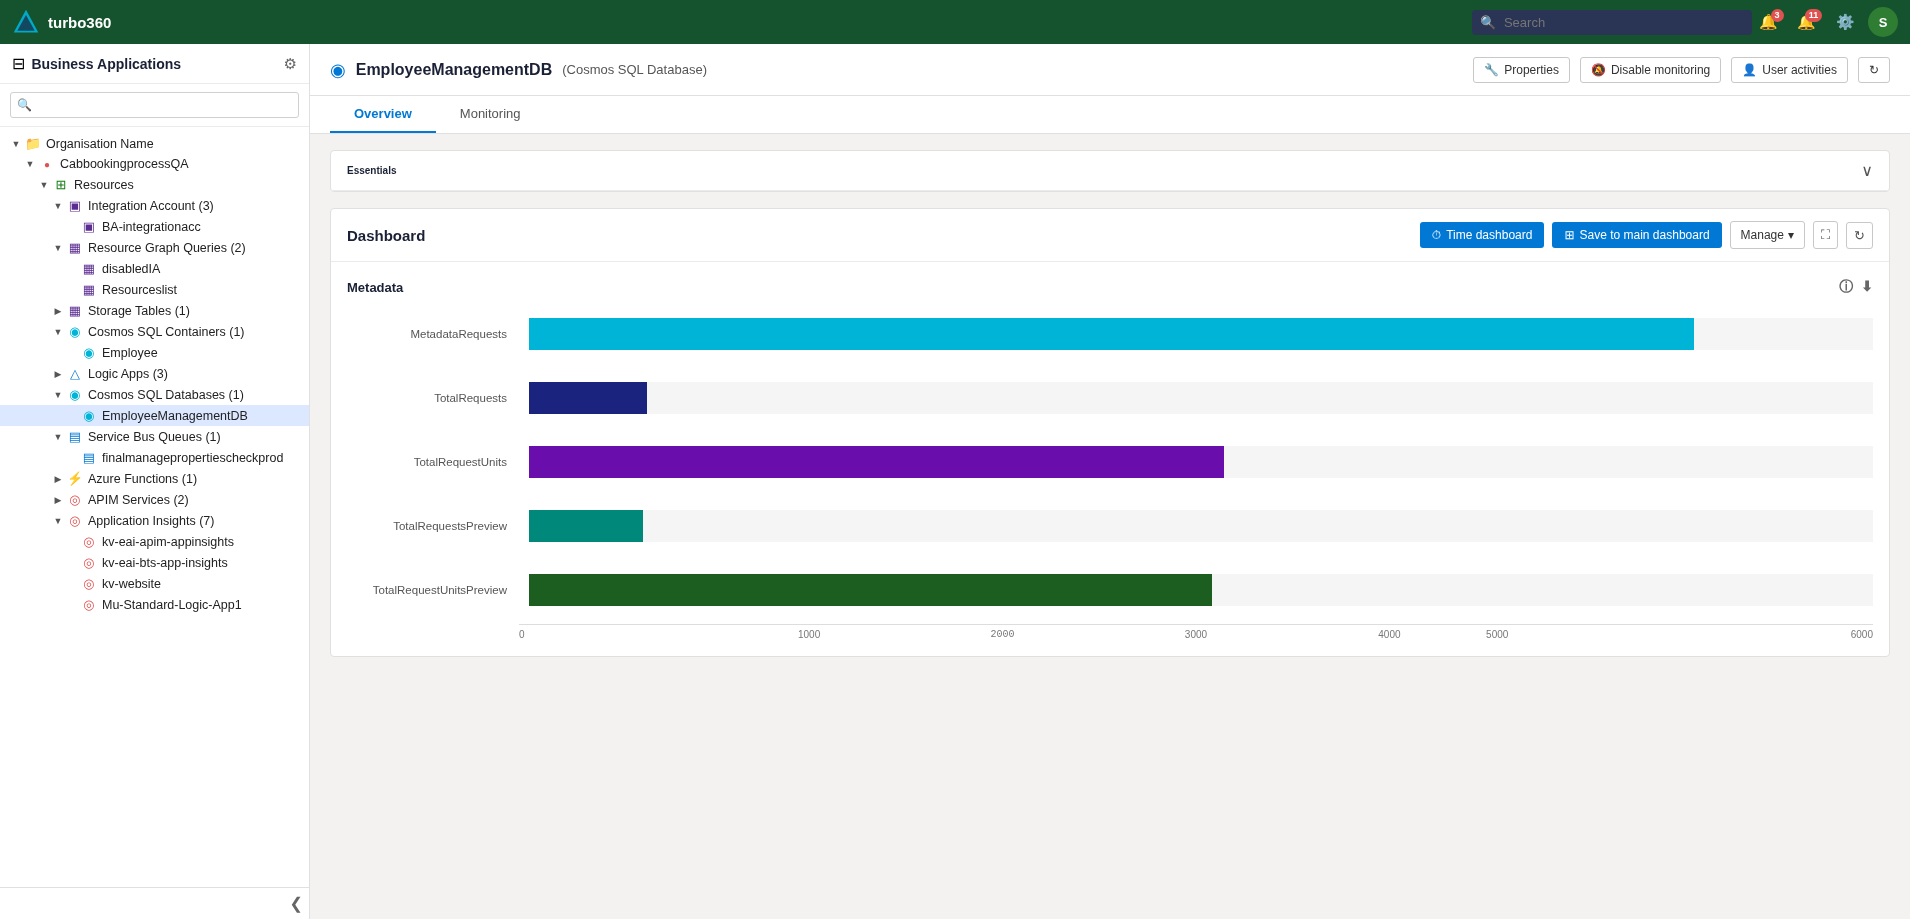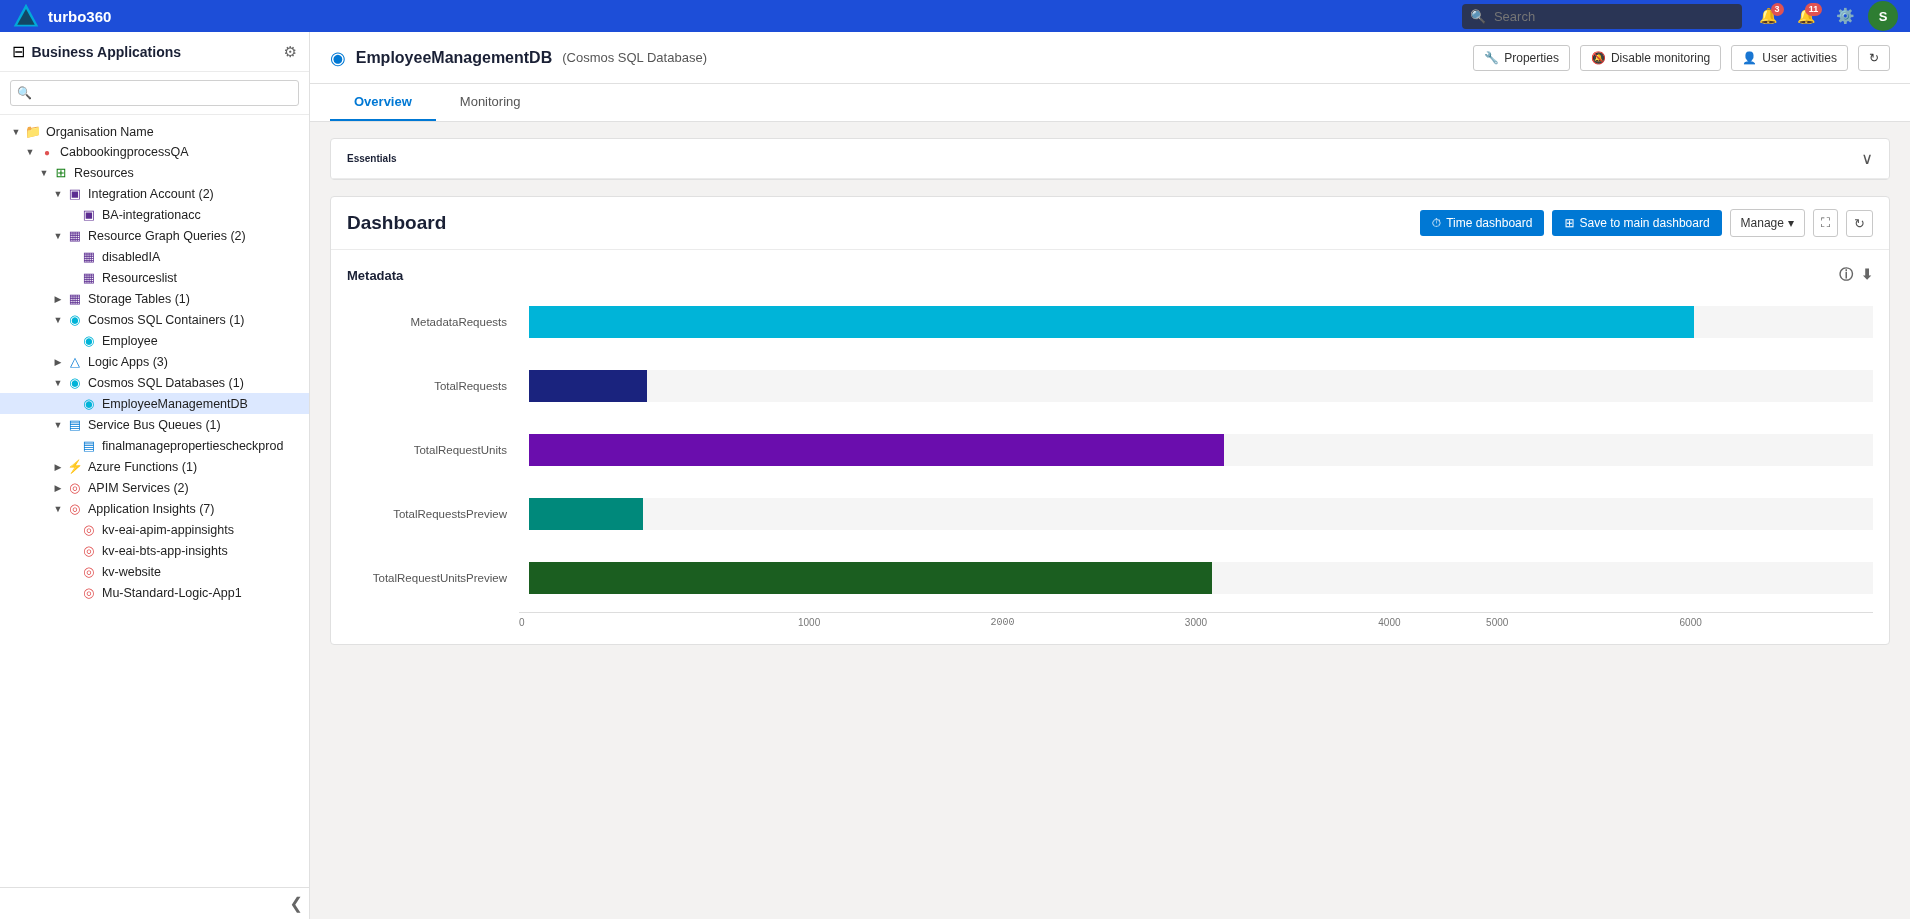"turbo360" .topnav { background: #1d4ed8 -> #14532d; gap: 10px -> none; height: 32px -> 44px }
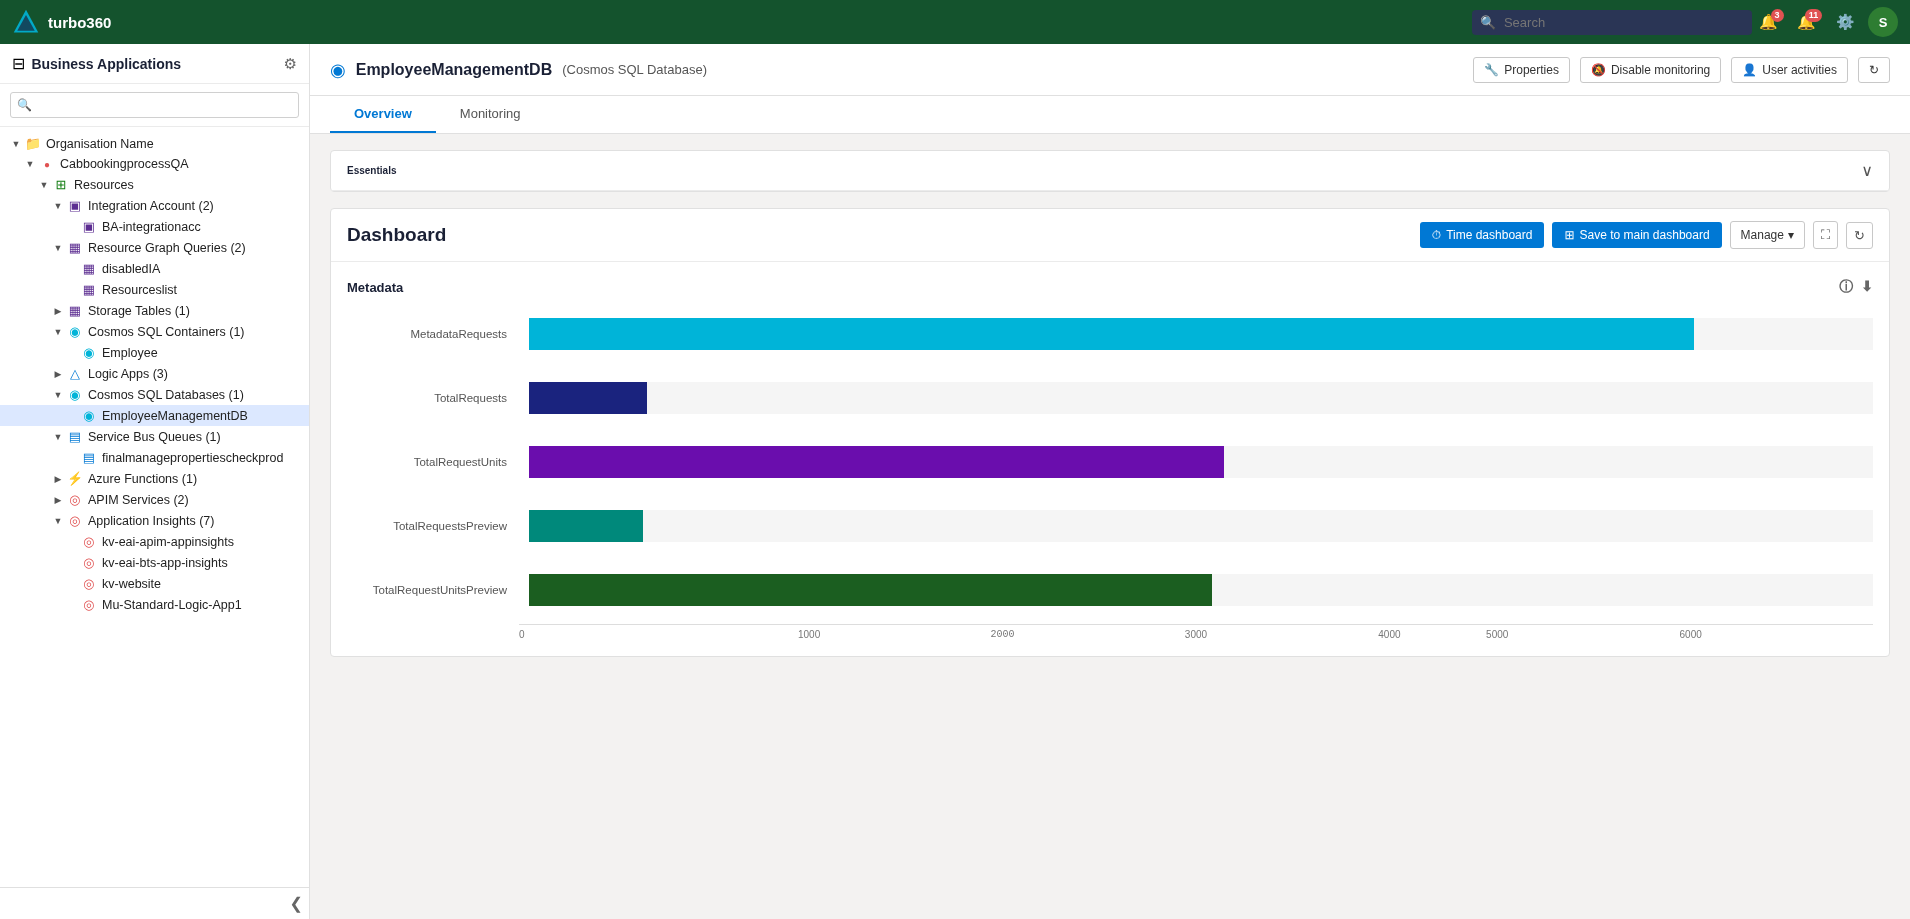"Integration Account (2)" span.tree-label { text: 2 -> 3 }
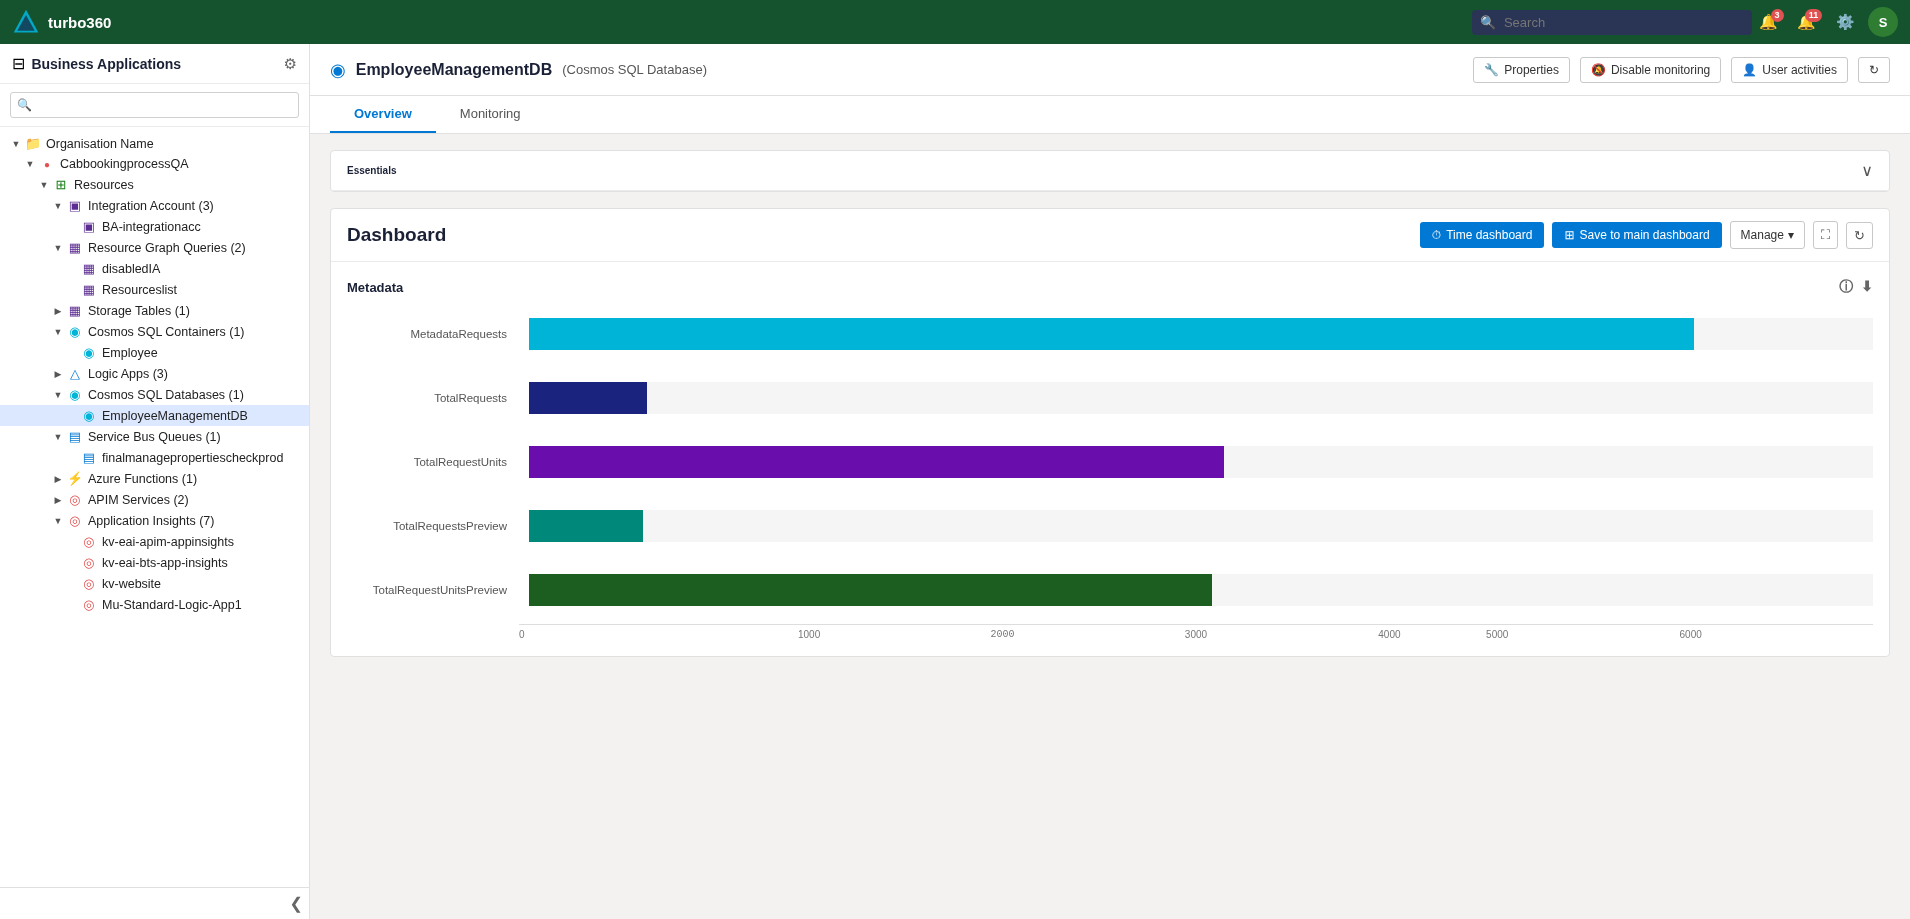"Dashboard" .dashboard-title { font-size: 19px -> 15px }
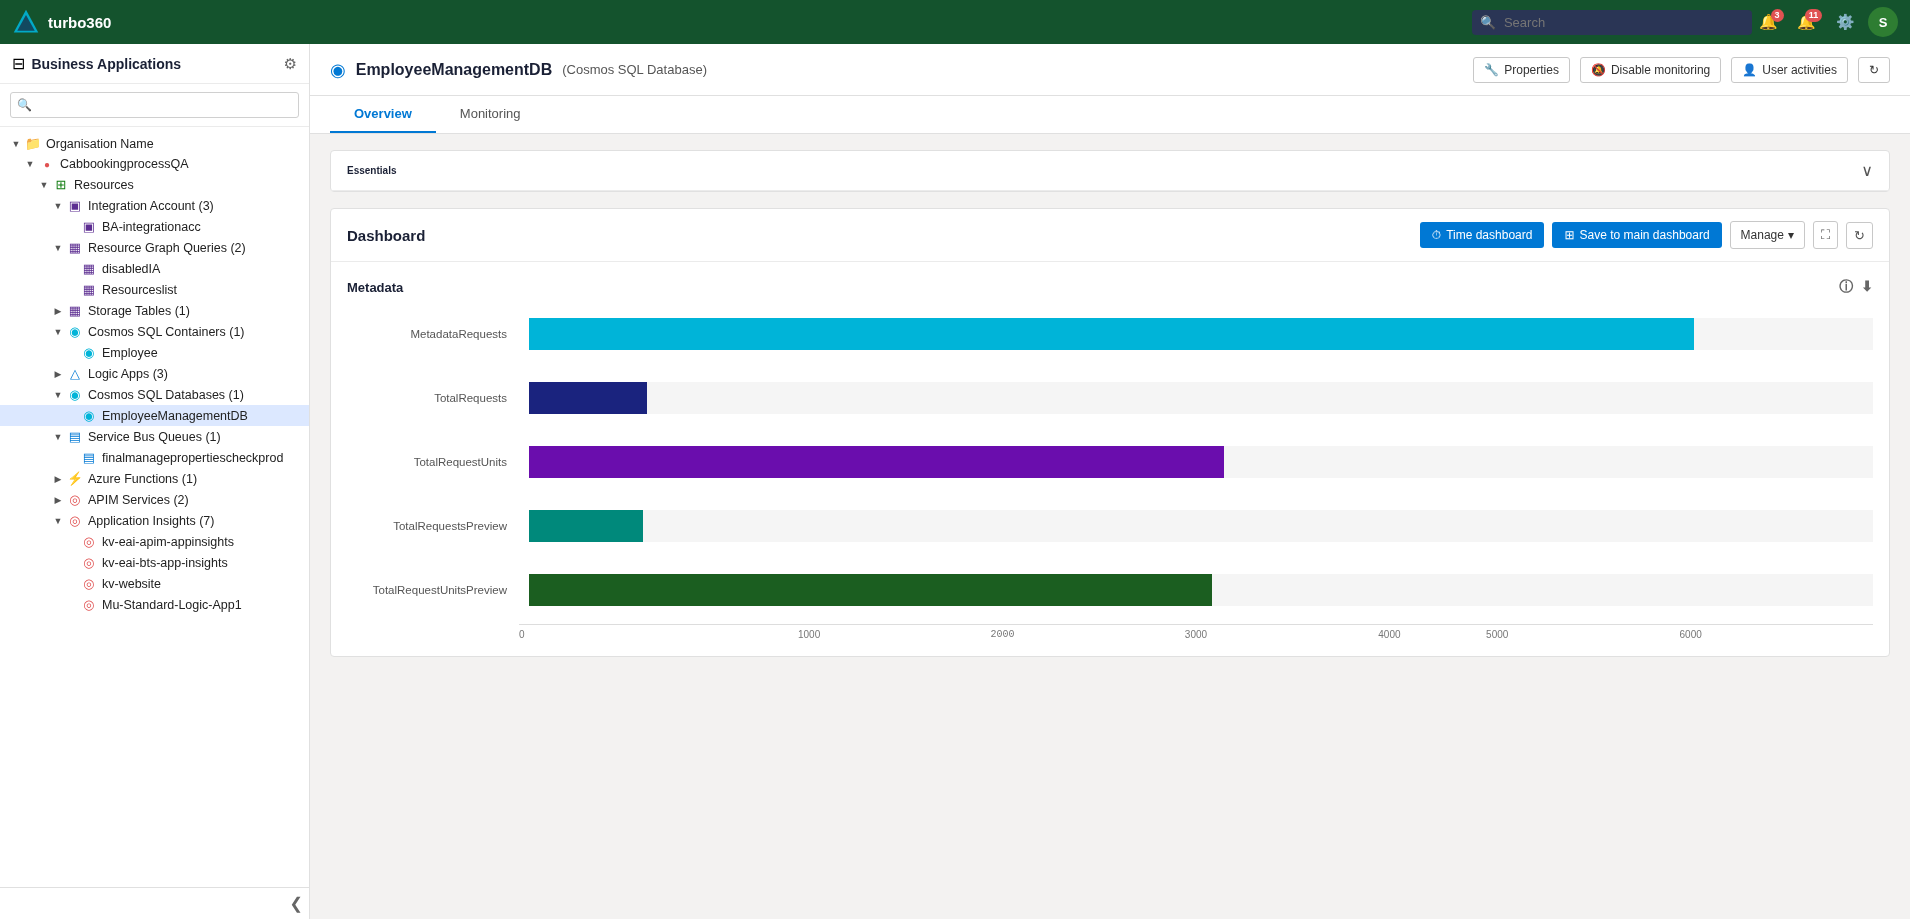"6000" span.axis-label { text-align: left -> right }
